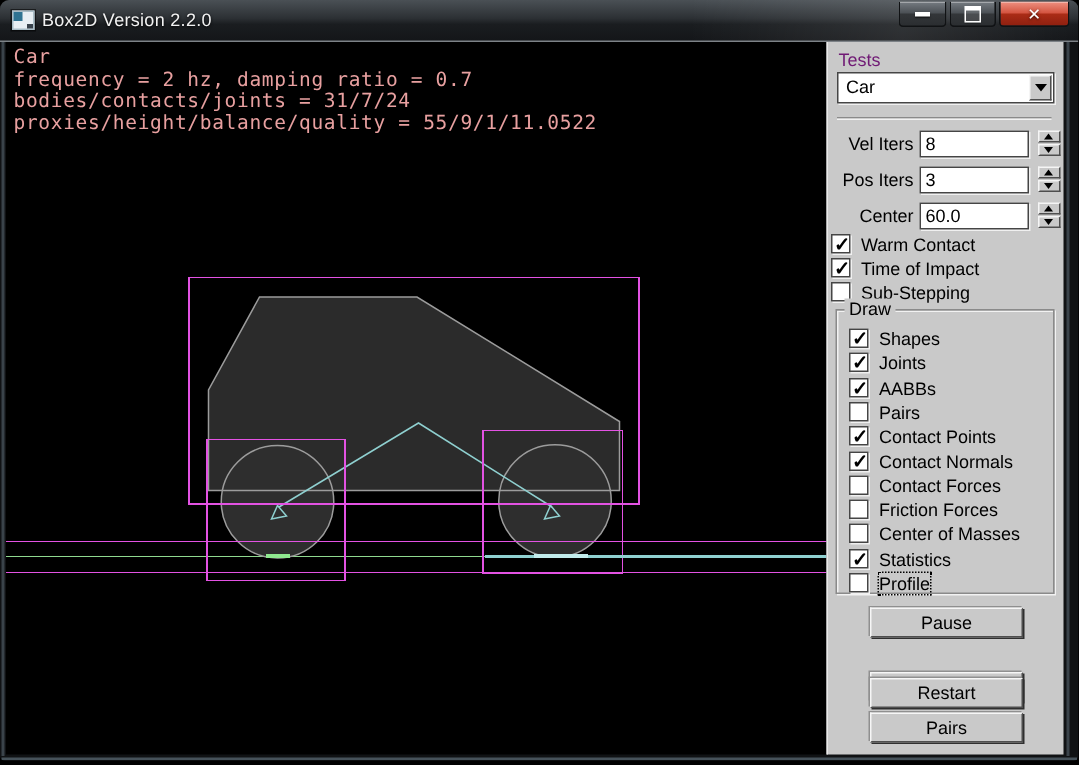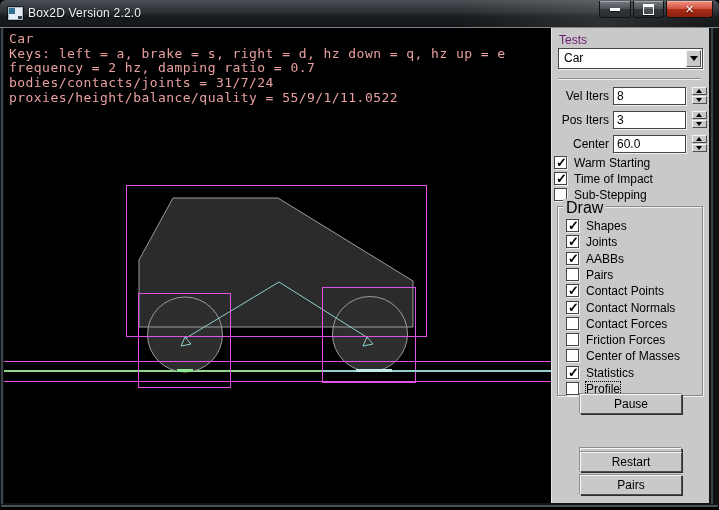"Keys: left = a, brake" div { html: <div>Keys: left = a, brake = s, right = d, hz down = q, hz up = e</div> -> none }
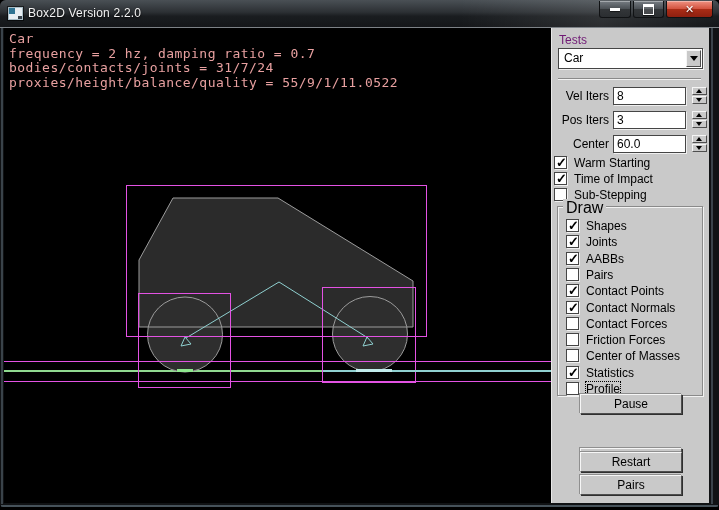"Warm Starting" span.lbl { text: Starting -> Contact }
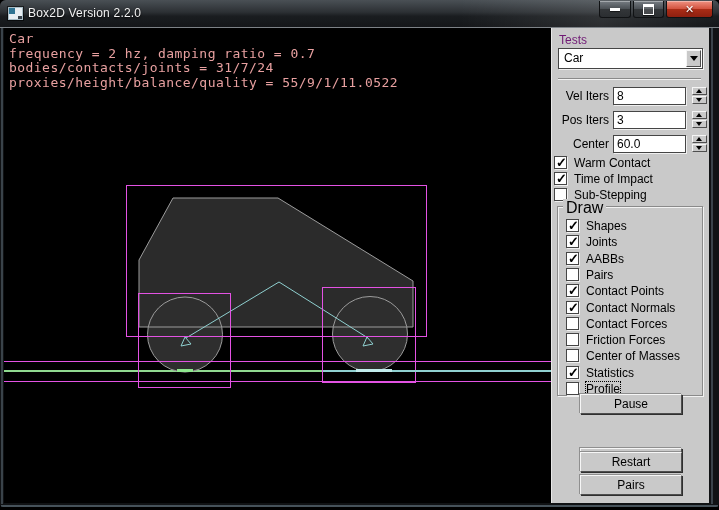"Draw" .group-title { font-size: 16px -> 12px }
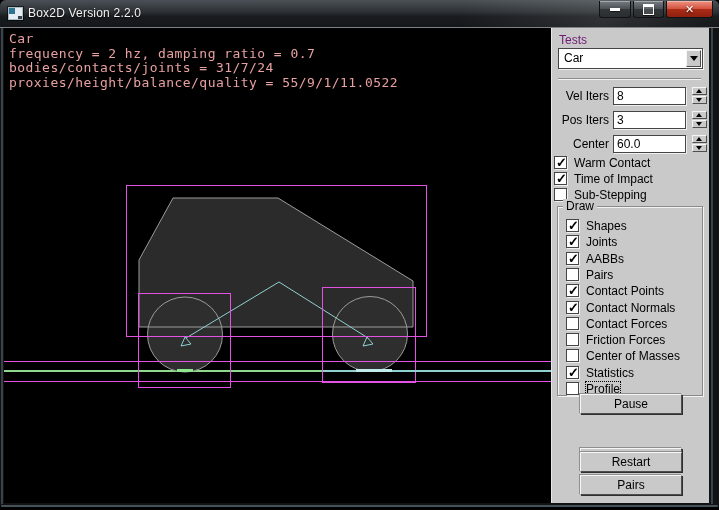"Pause" button.glui-btn { top: 366px -> 377px }
